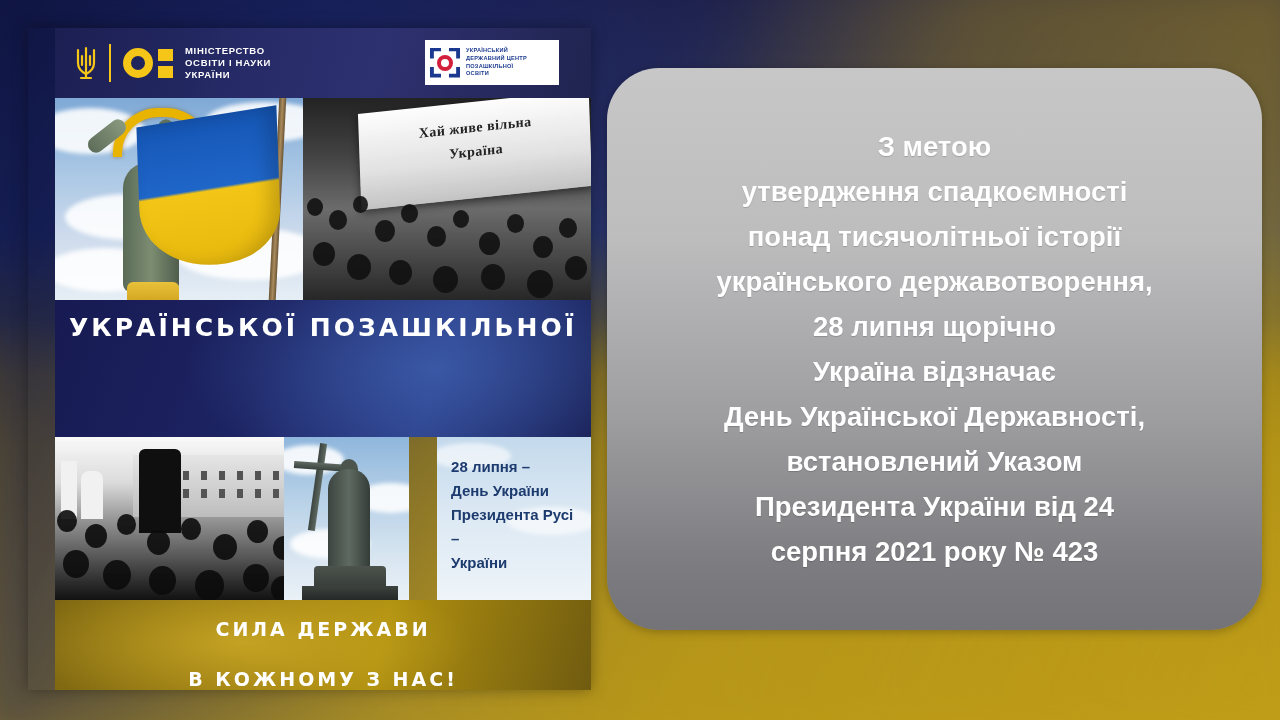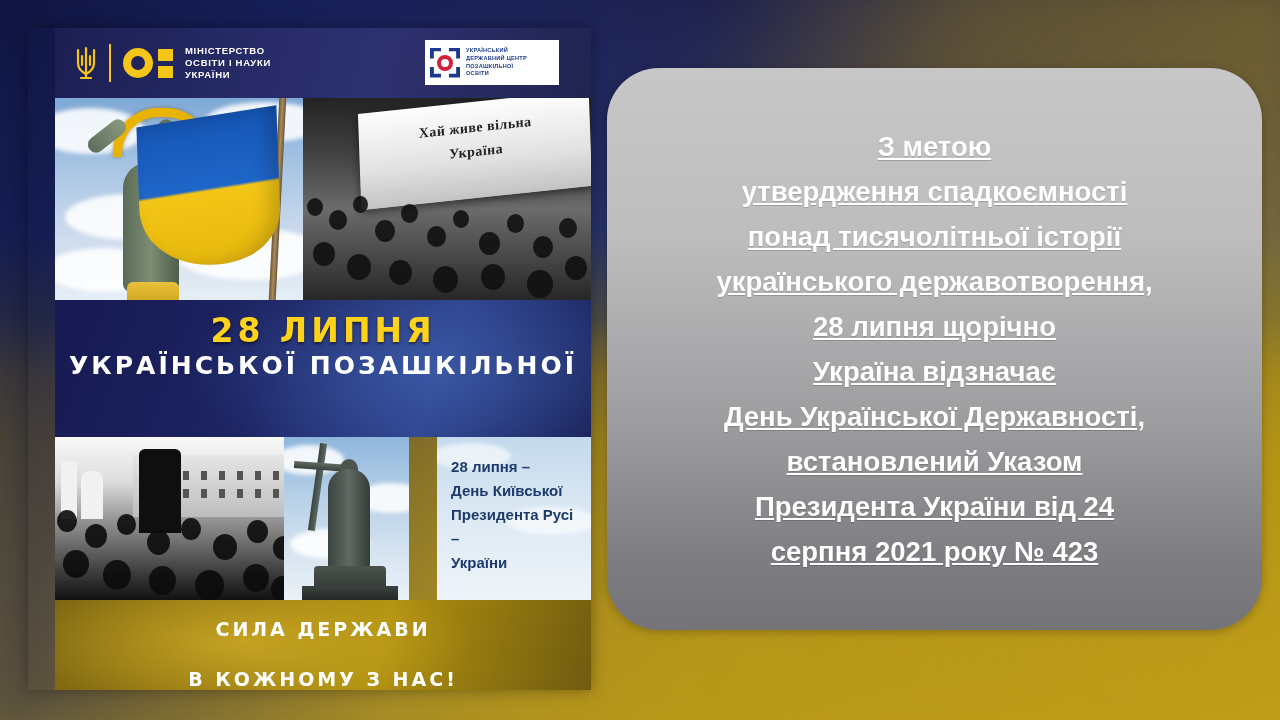"З метою" #panel-text { text-decoration: underline -> none }
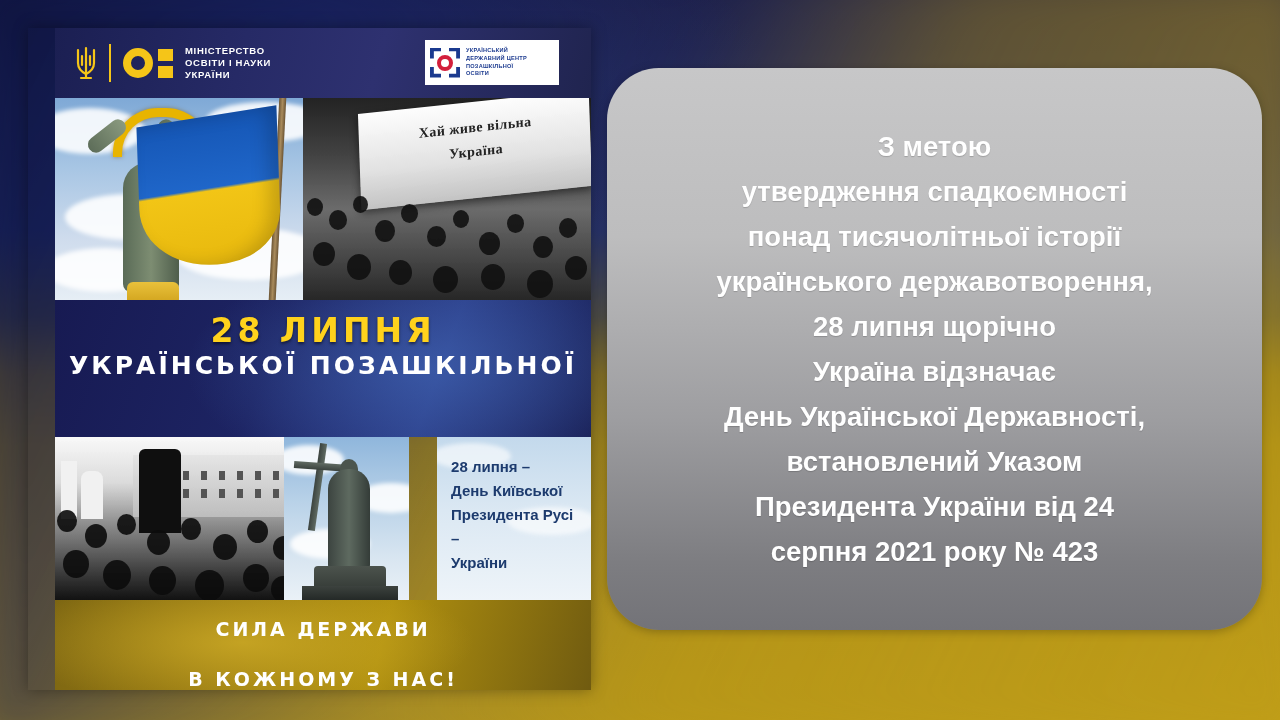"28 ЛИПНЯ" div.date-big { html: <div>28 ЛИПНЯ</div> -> none }
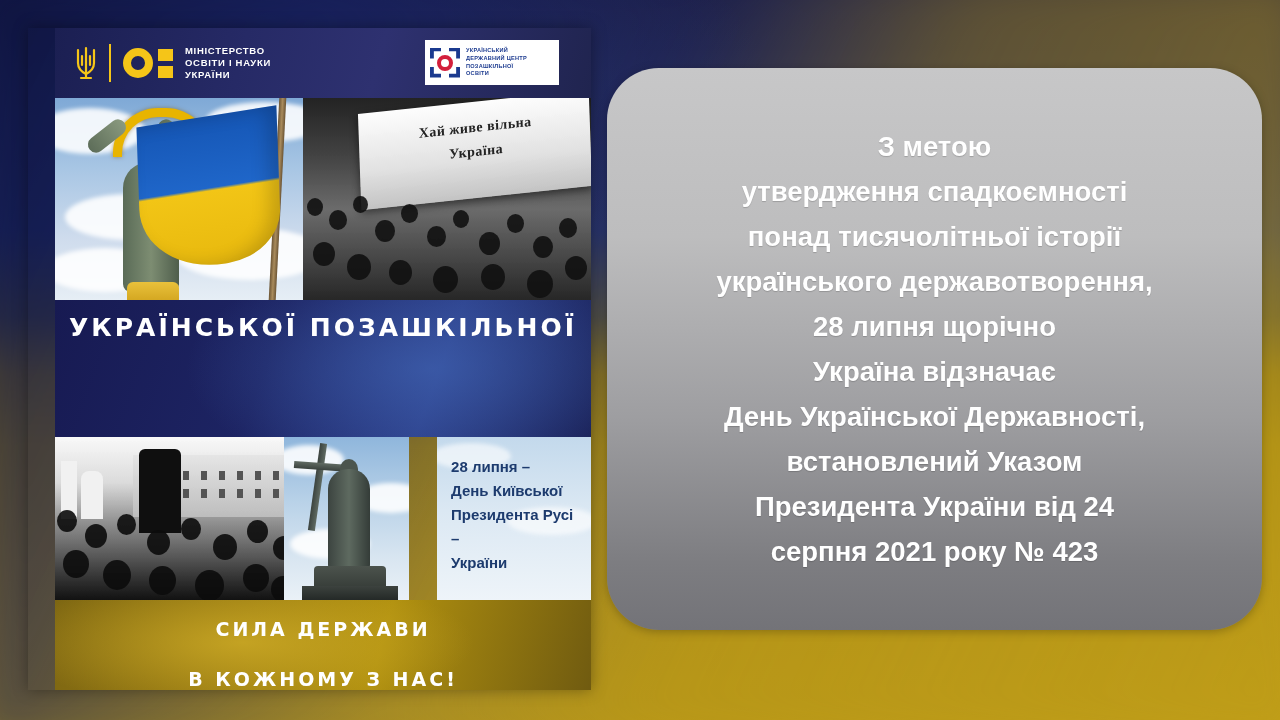"День Київської" div { text: Київської -> України }
